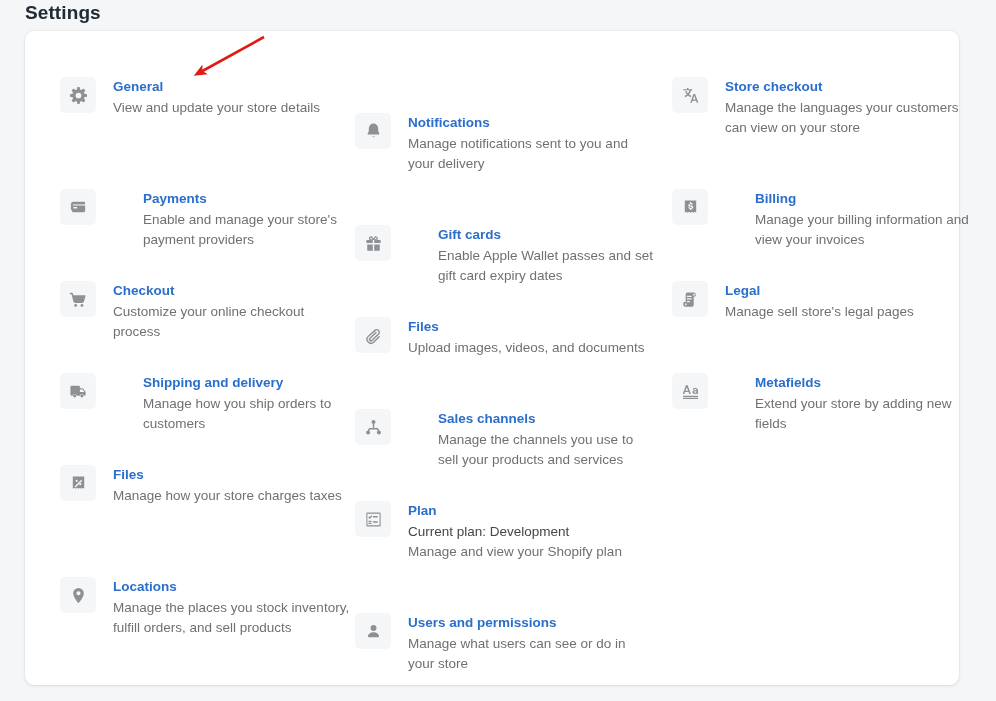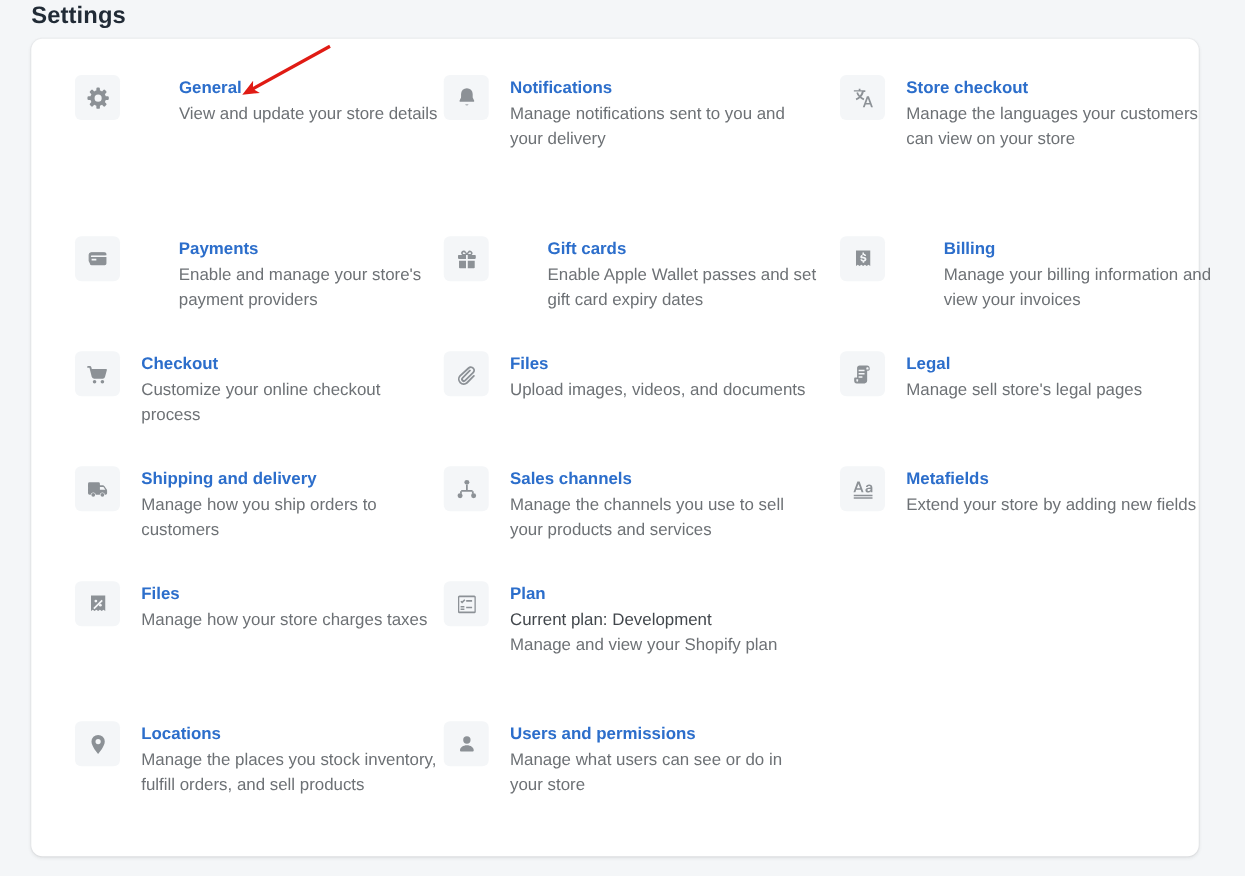"General" .row-0 { justify-content: space-between -> none; top: 28px -> 45px }
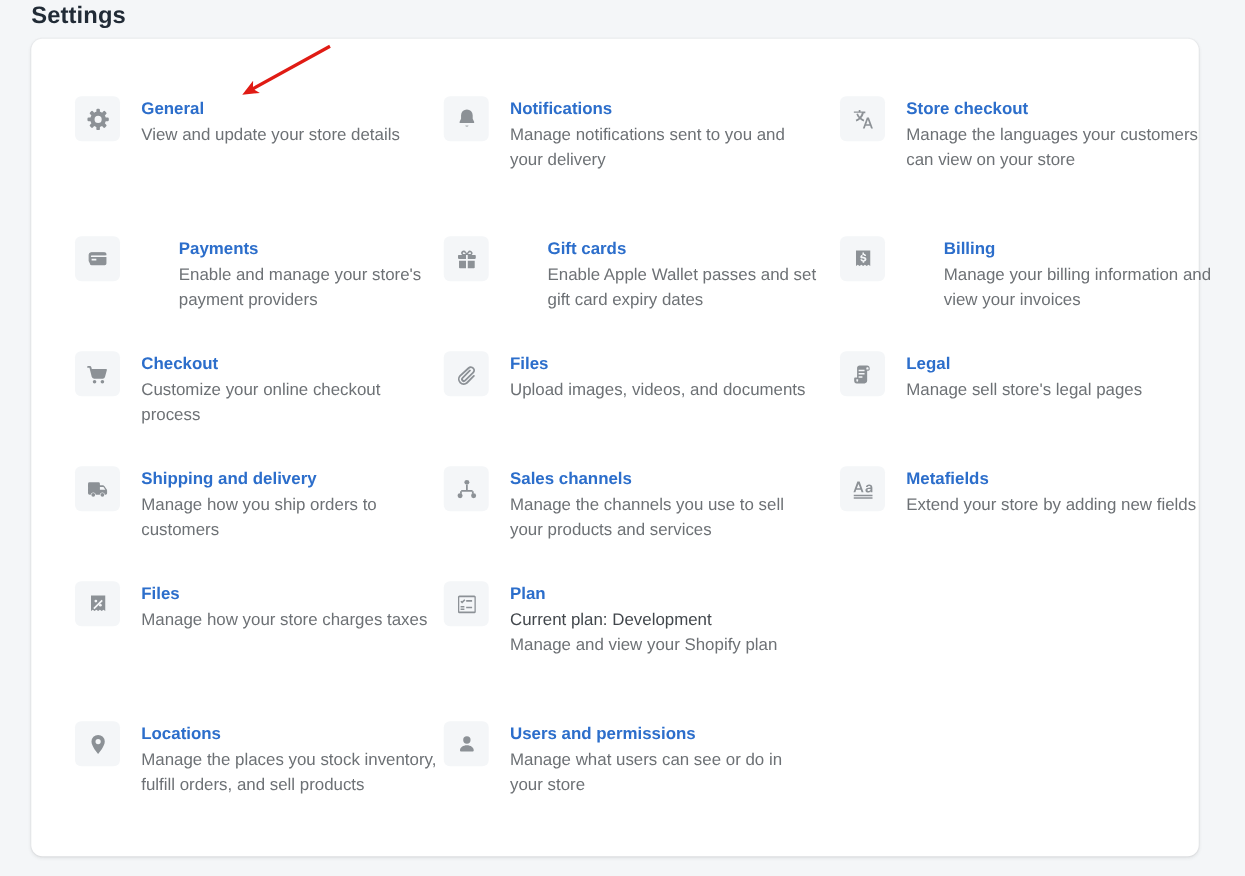"Notifications" .col-1 { margin-top: none -> 36px }
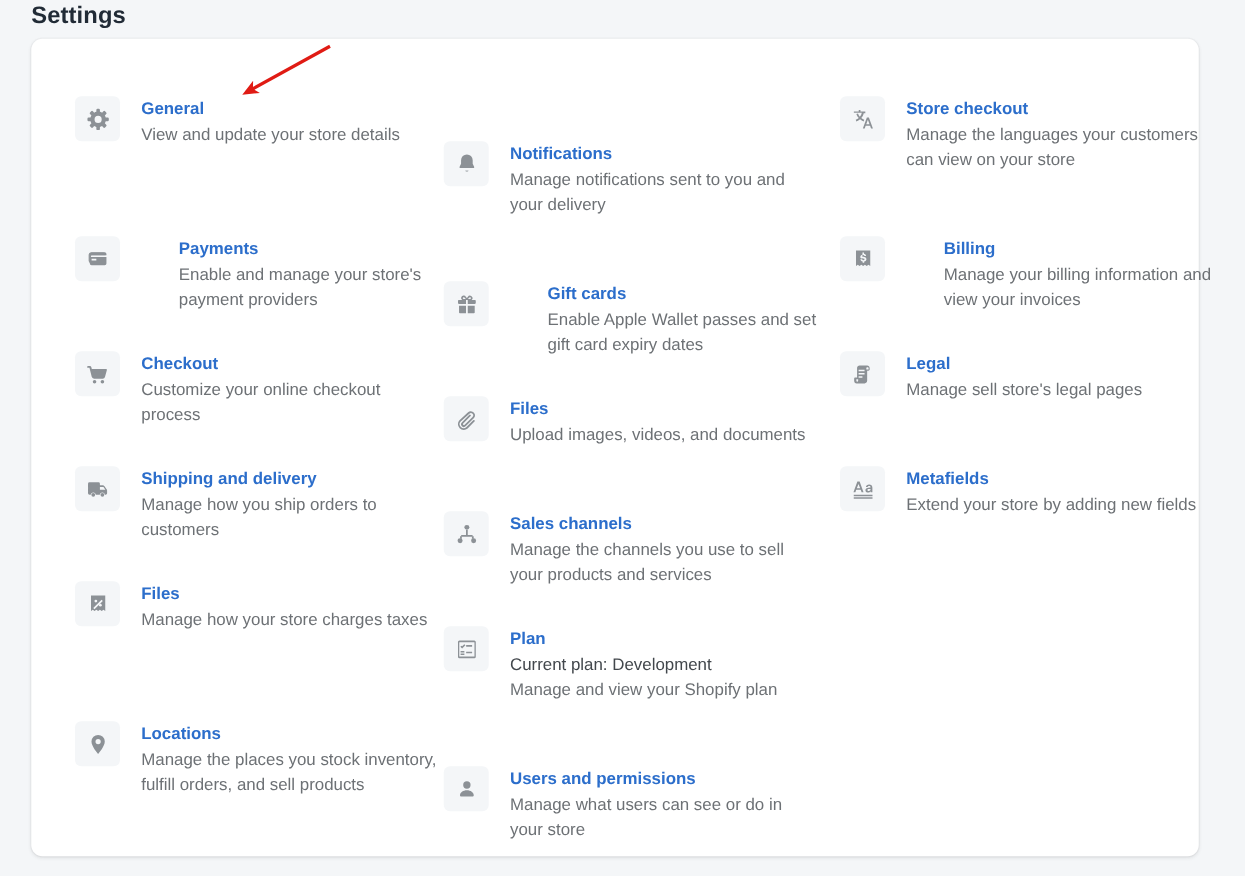"Shipping and delivery" .row-3 { gap: none -> 30px }
